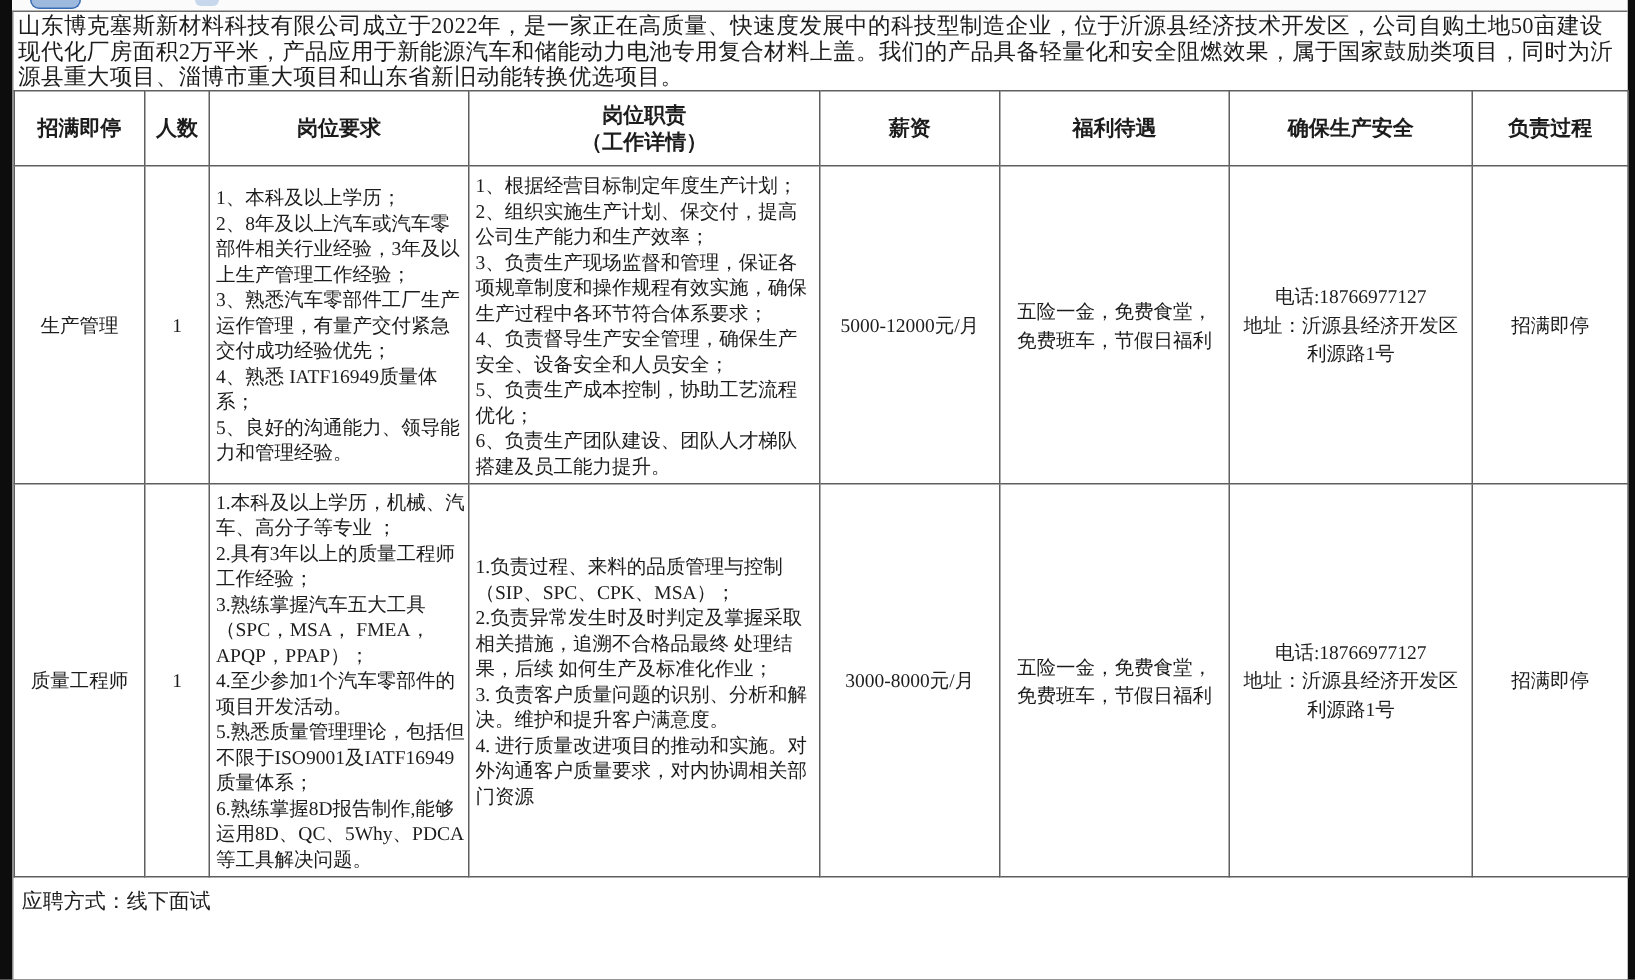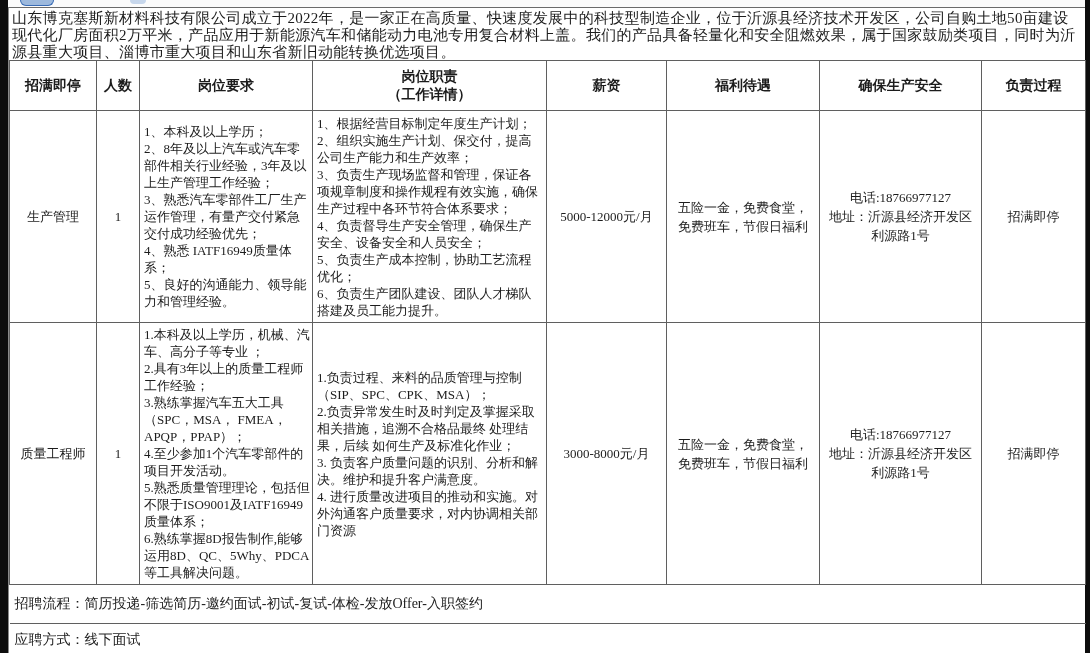"招聘流程：简历投递-筛选简历-邀约面试-初试-复试-体检-发放Offer-入职签" tr.fullrow { html: <tr> <td>招聘流程：简历投递-筛选简历-邀约面试-初试-复试-体检-发放Offer-入职签约</td> </tr> -> none }
